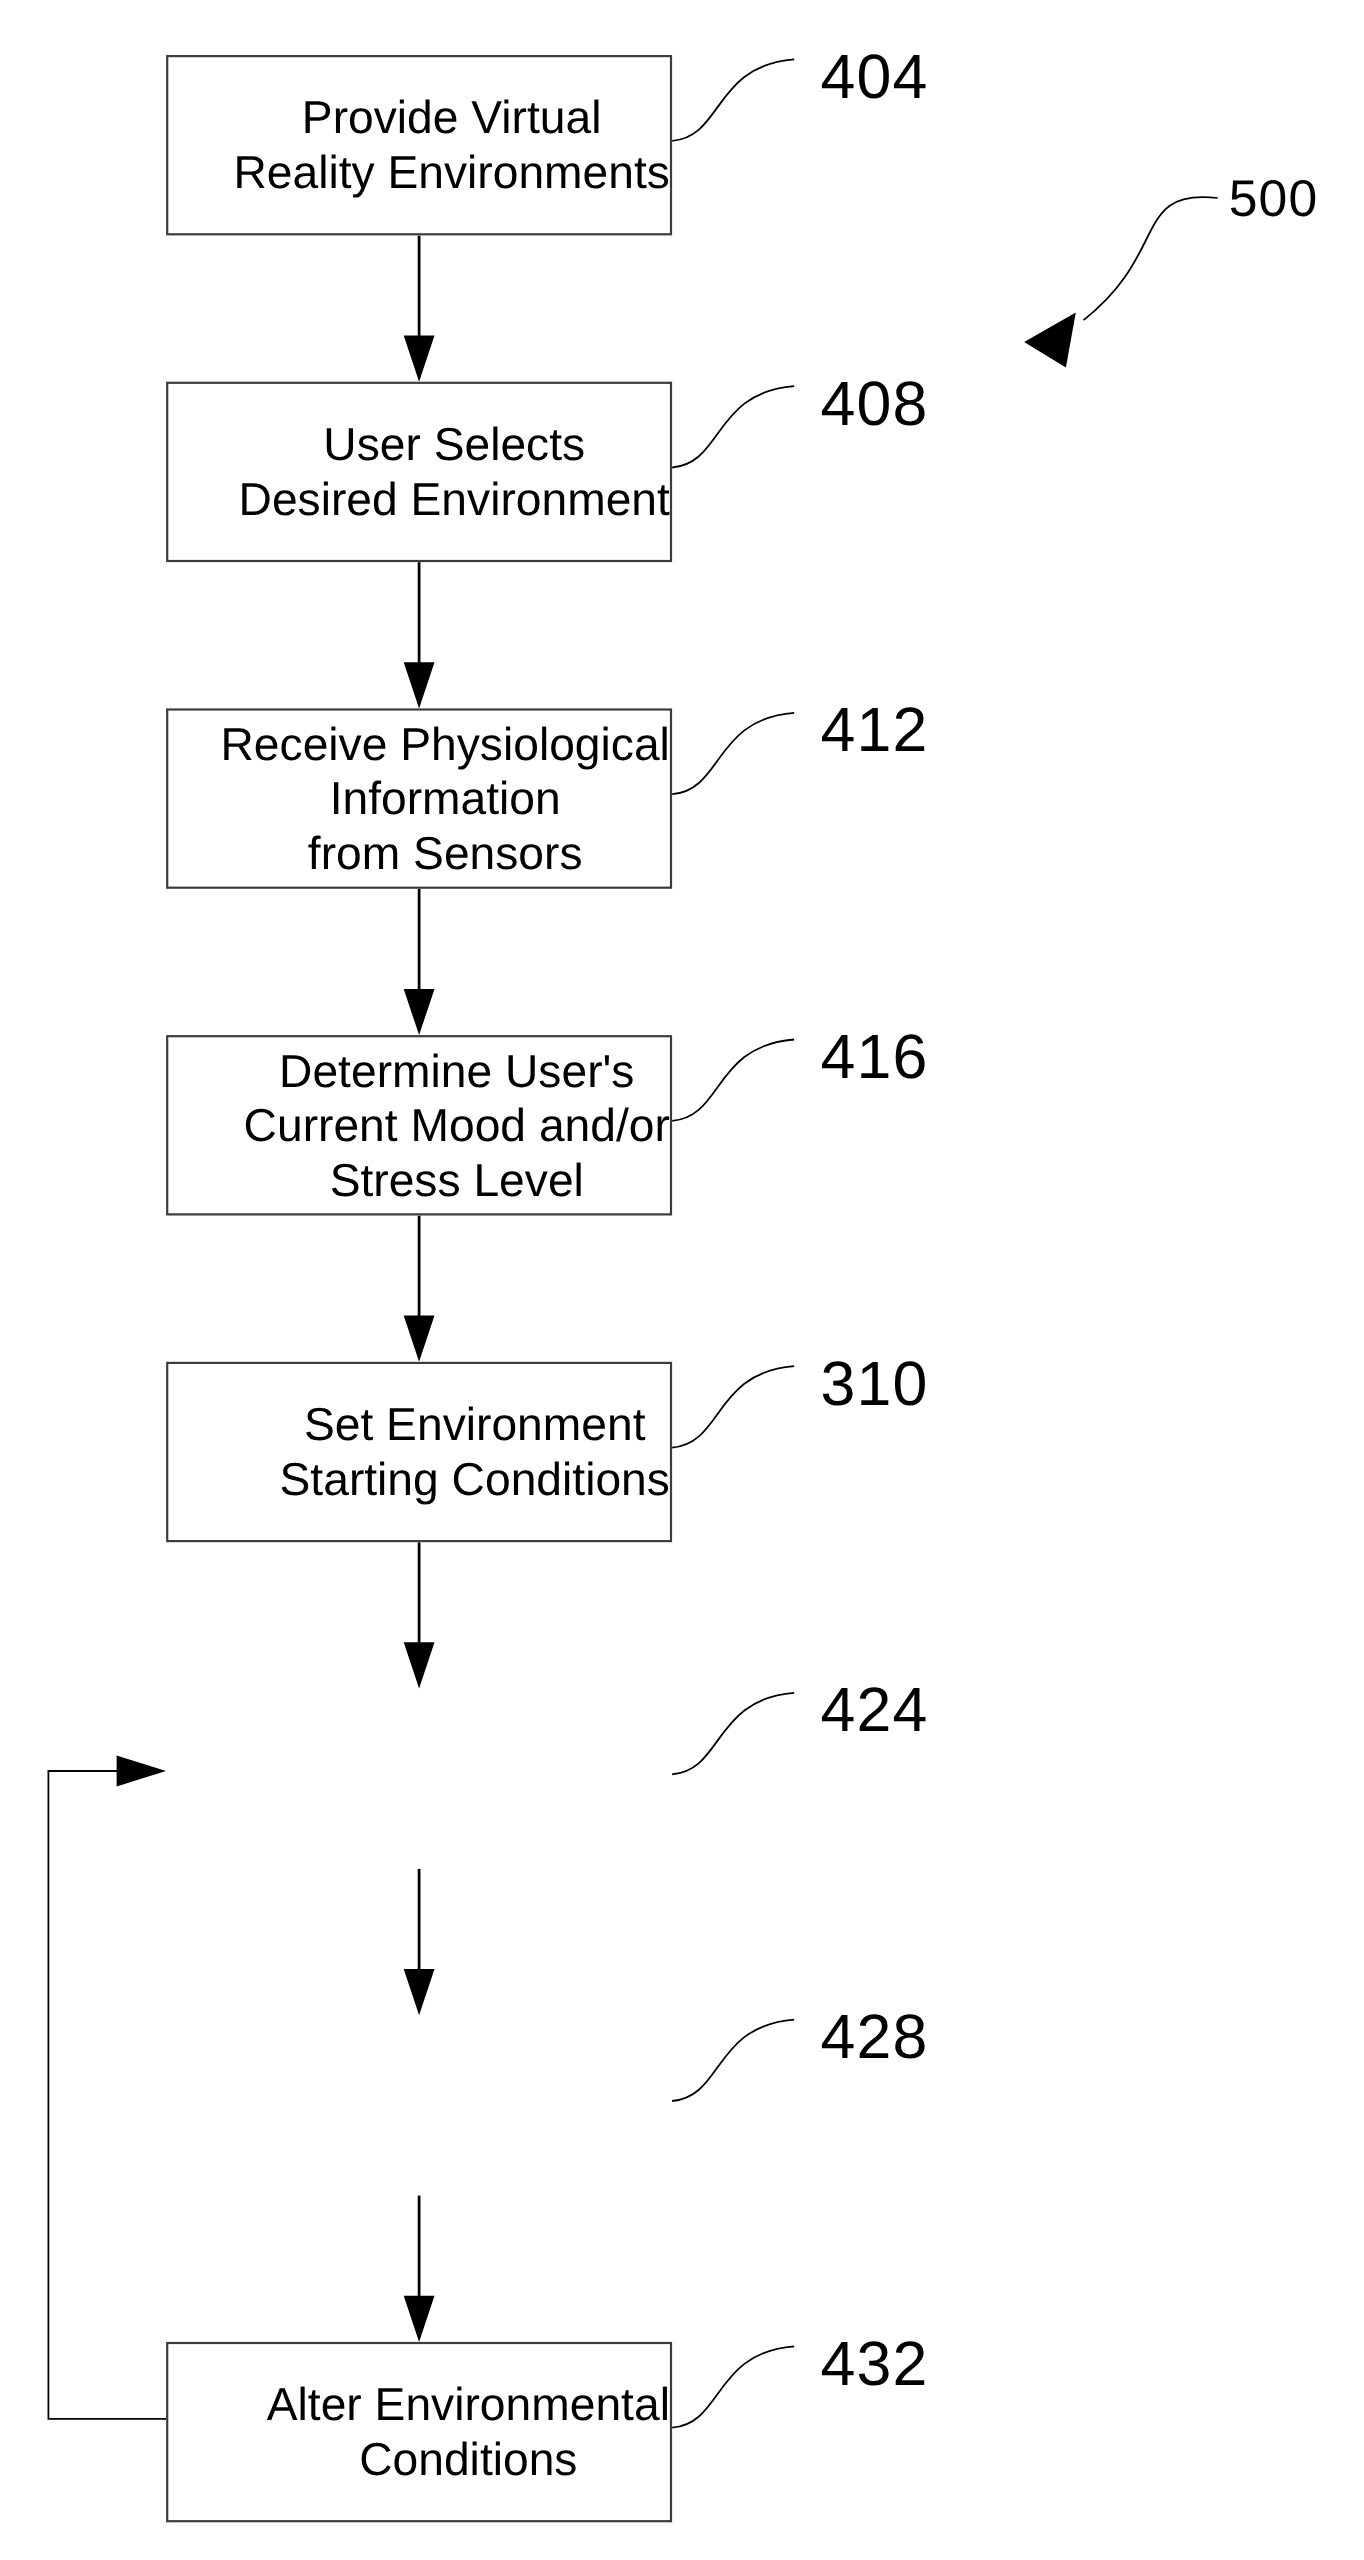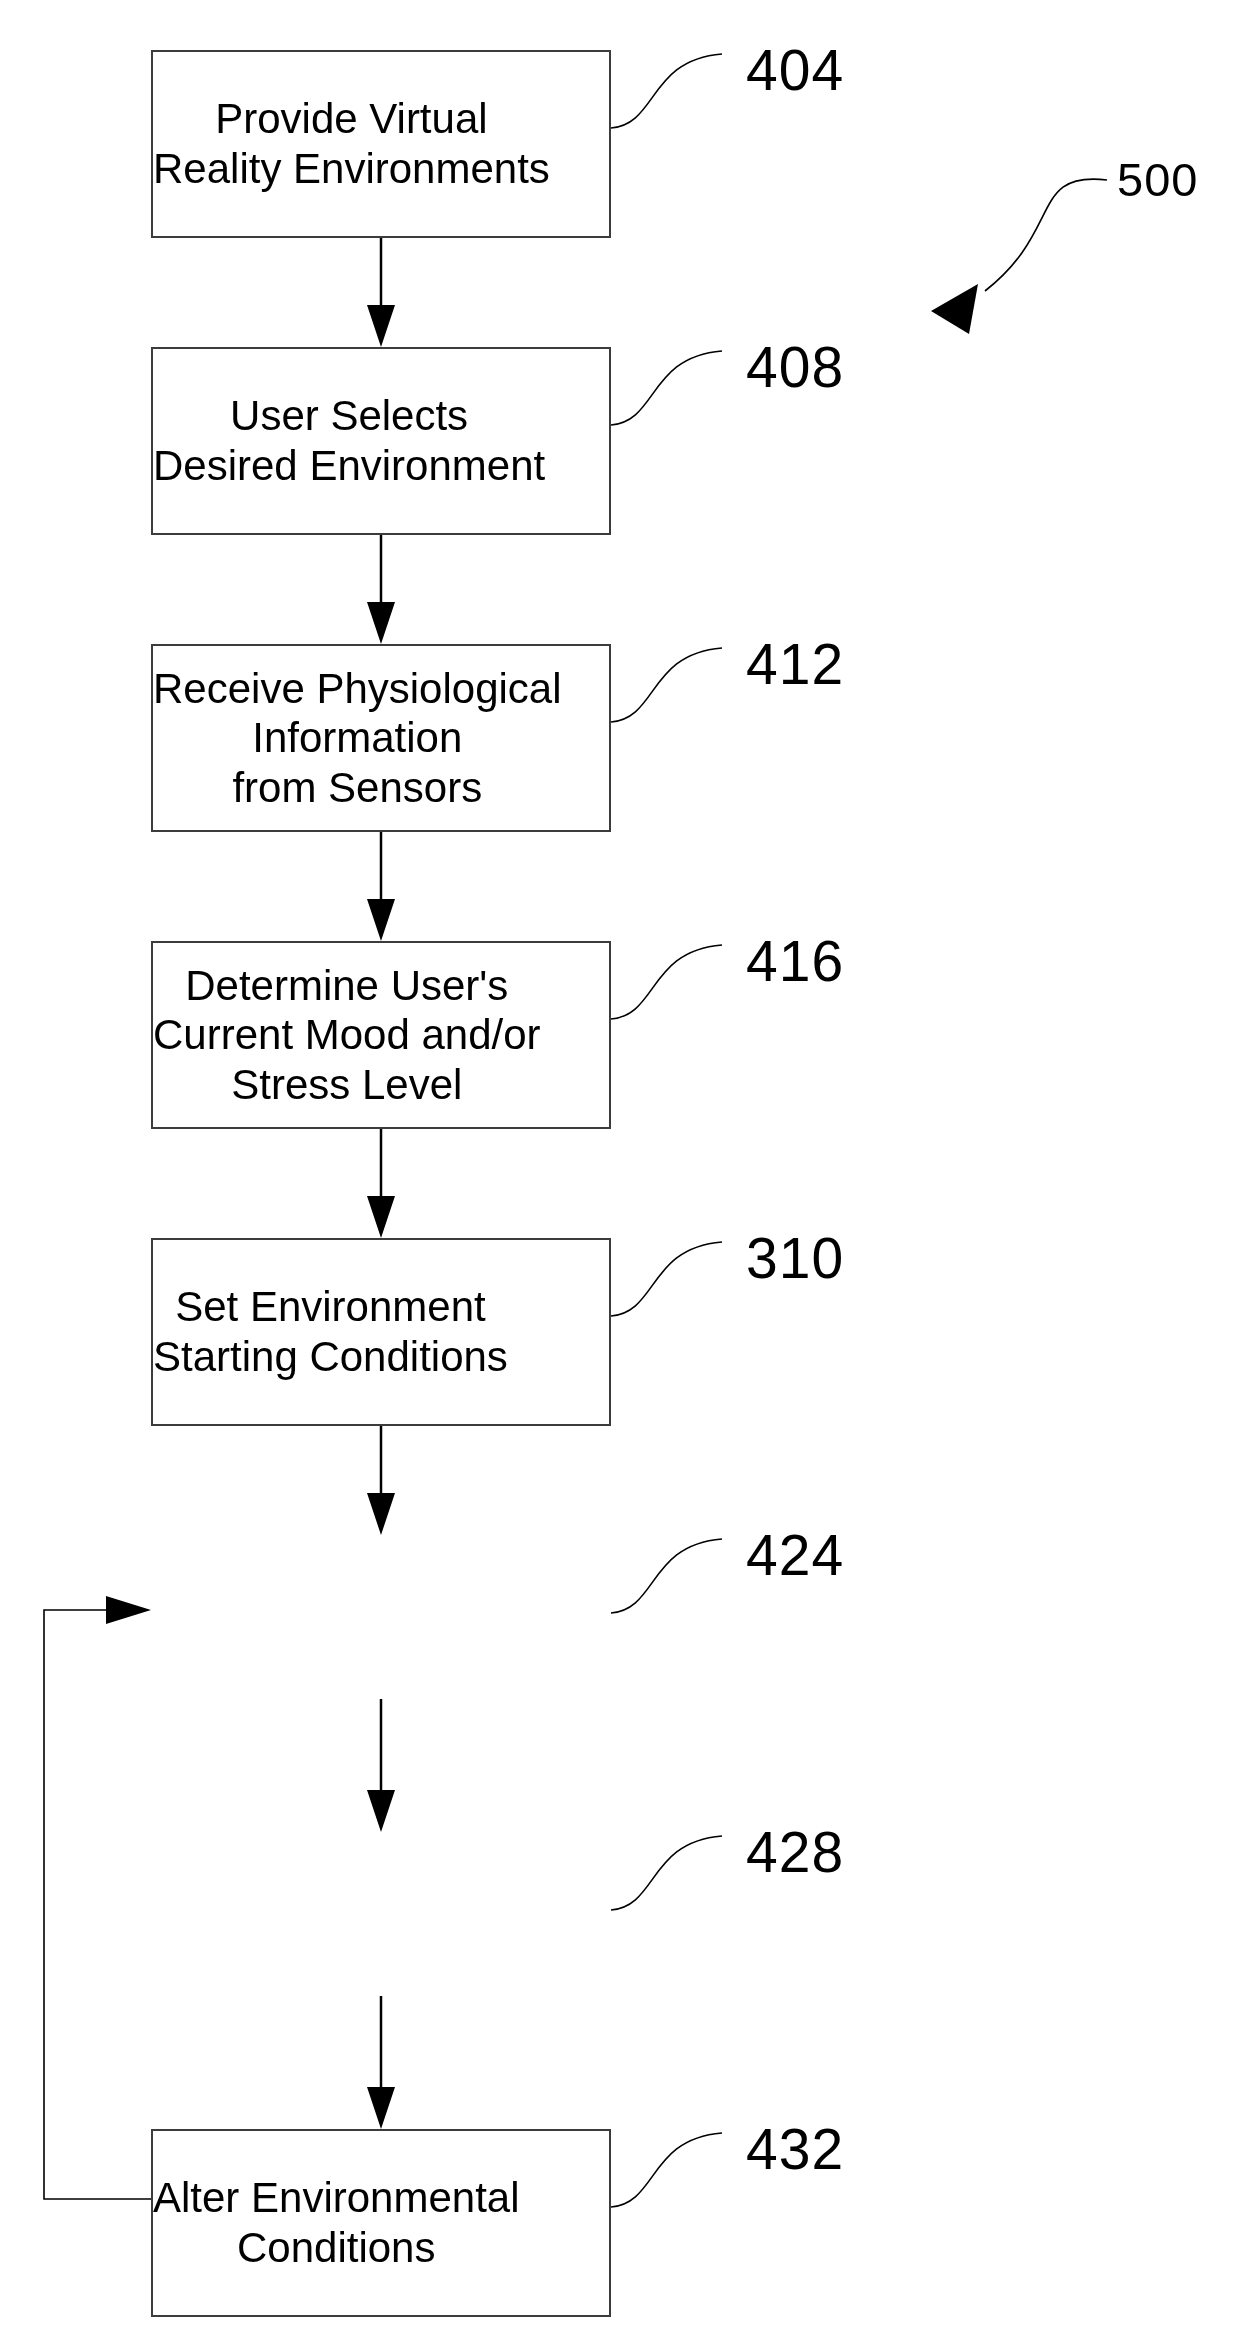"Provide Virtual" .flow-box { height: 188px -> 164px; justify-content: flex-start -> flex-end }
